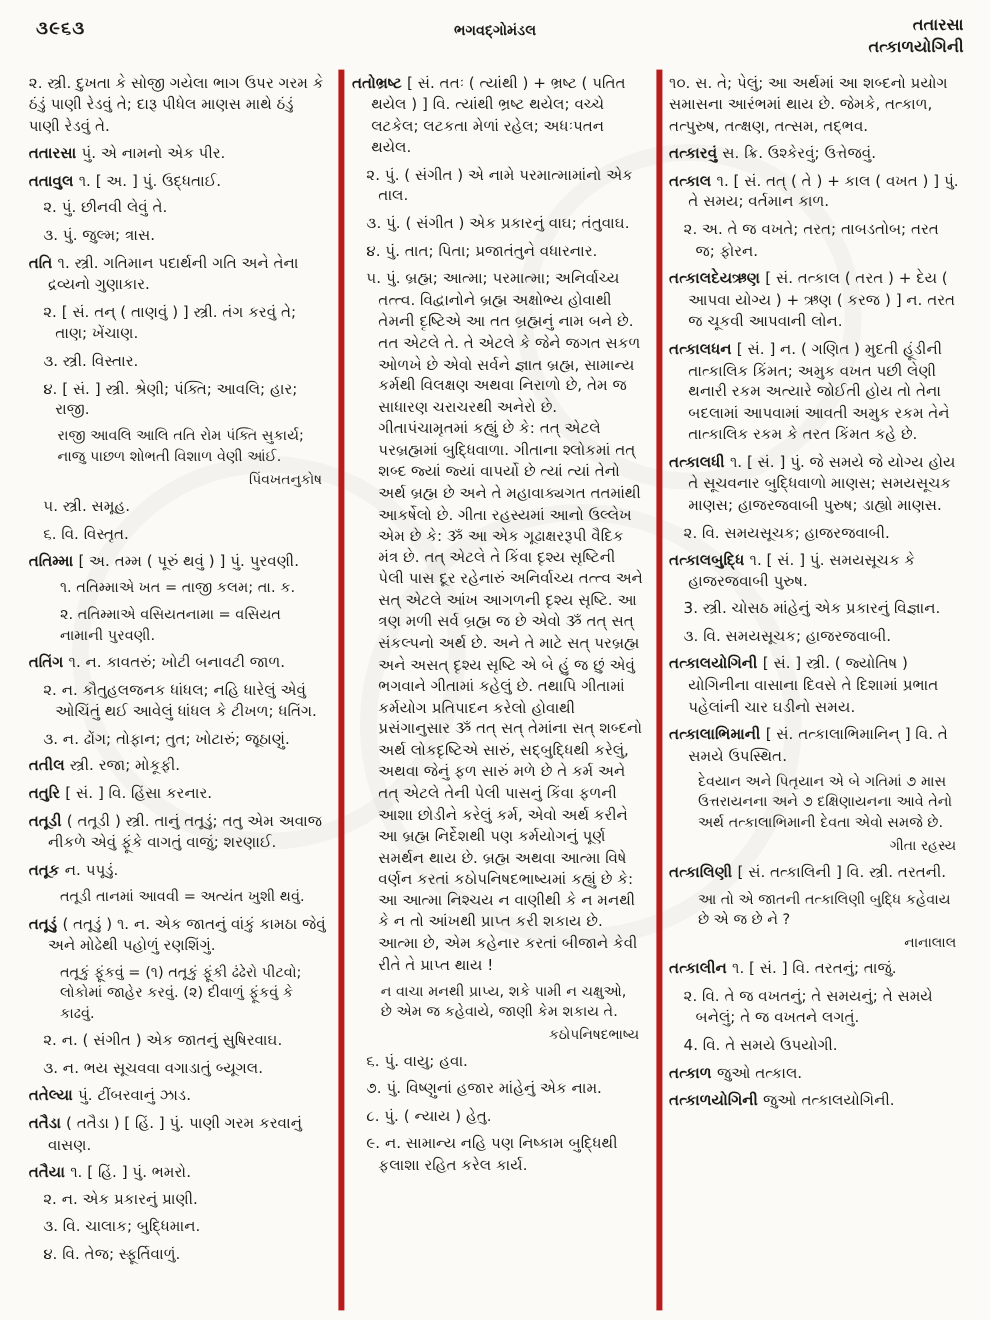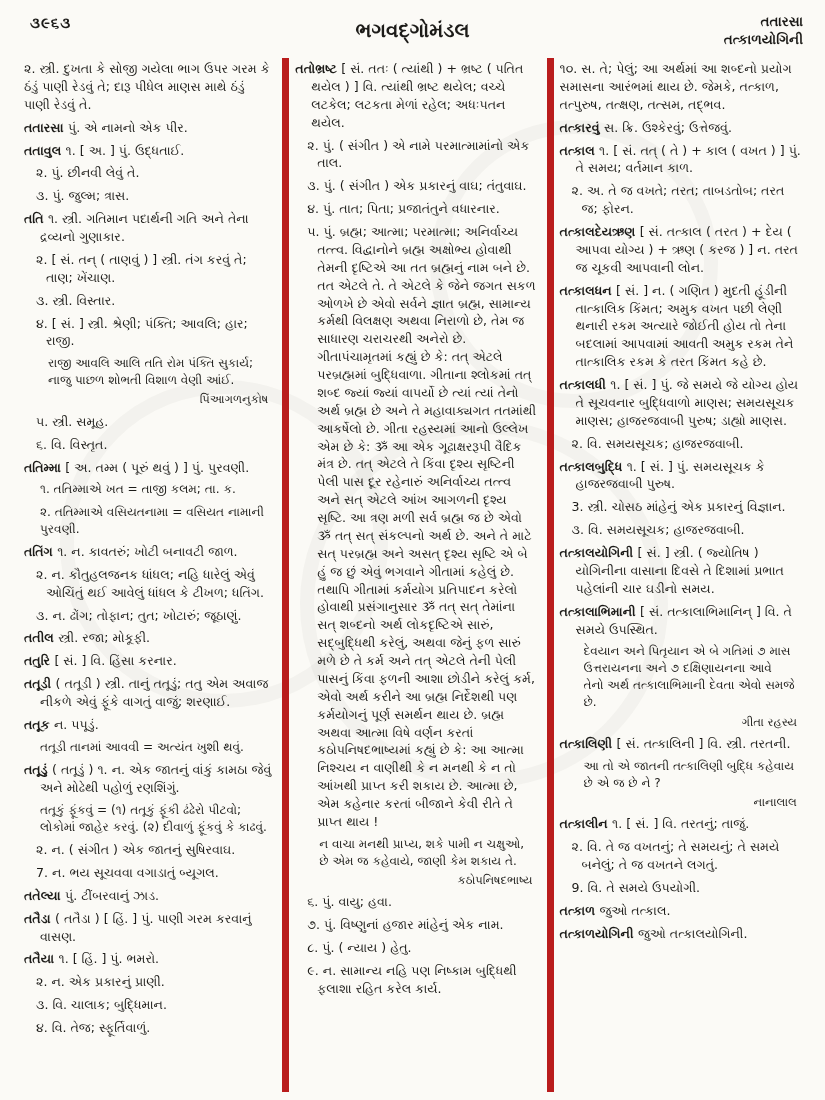"ભગવદ્ગોમંડલ" .booktitle { font-size: 20px -> 12px }
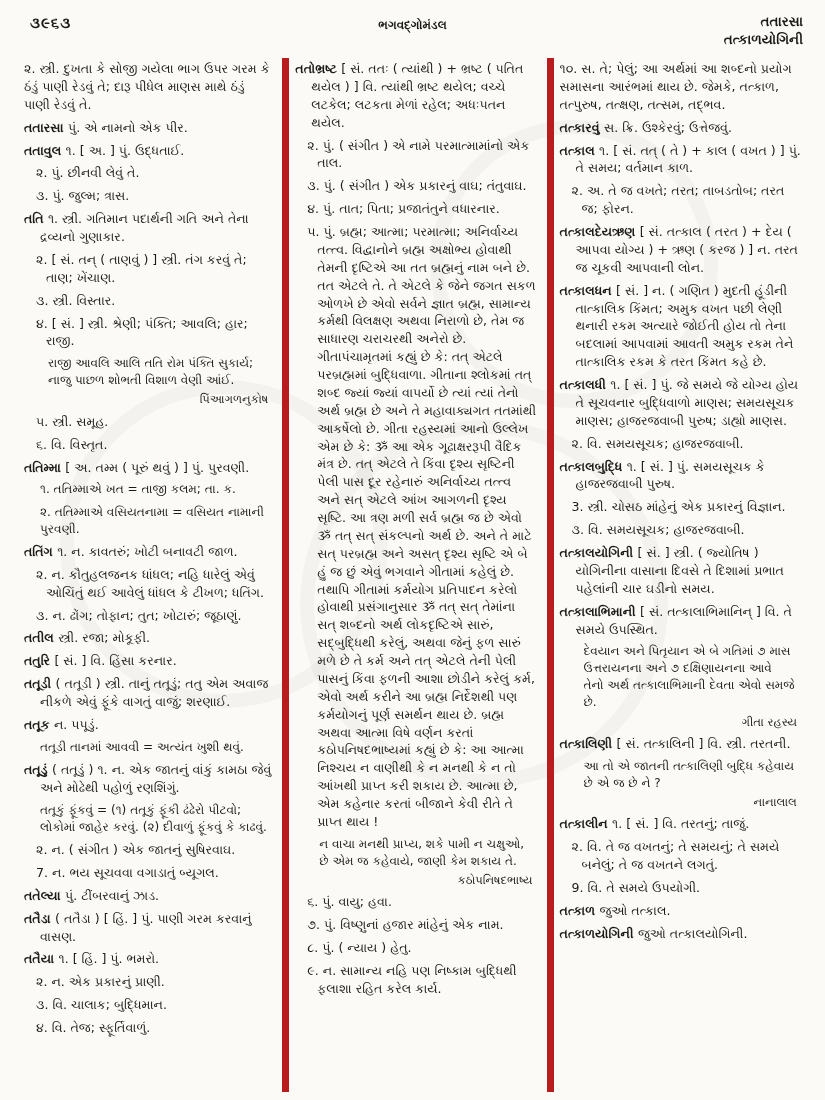"તતોભ્રષ્ટ [ સં. તતઃ (" .col + .col { border-left: 7px solid #b91c1c -> 5px solid #b91c1c }
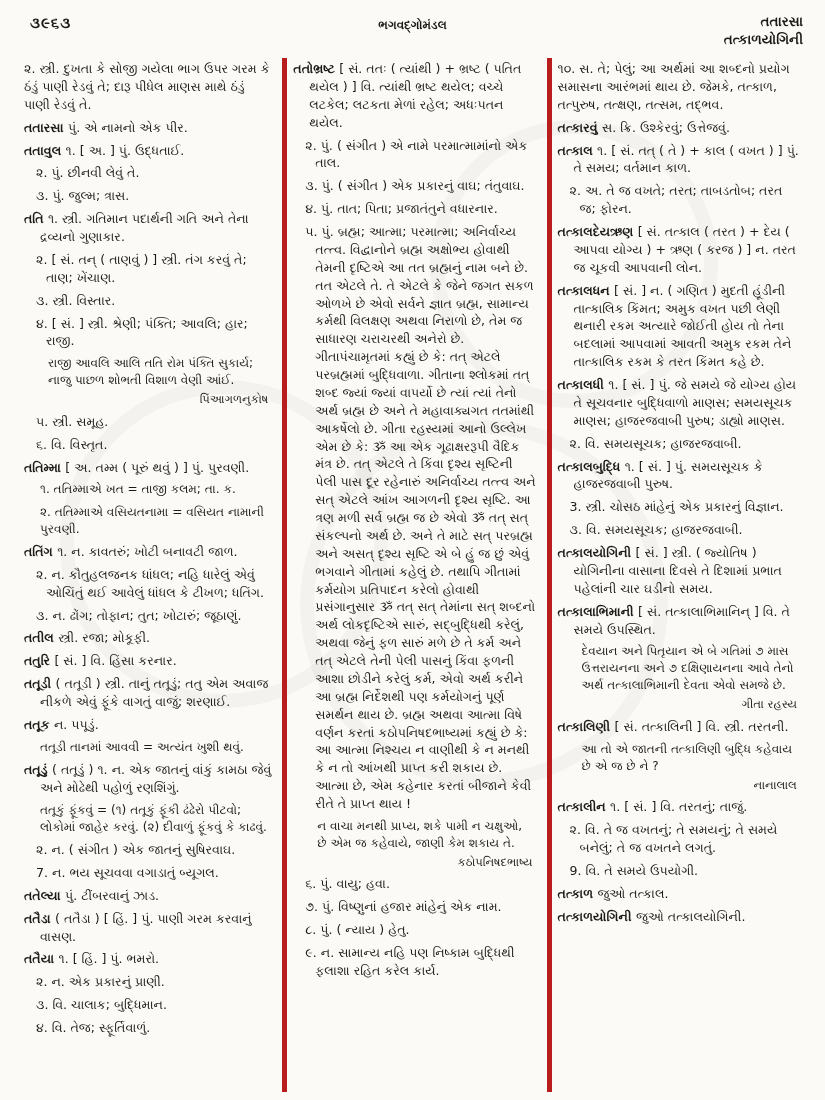"પિંઆગળનુકોષ" p.blk { text: પિંઆગળનુકોષ -> પિંવખતનુકોષ }
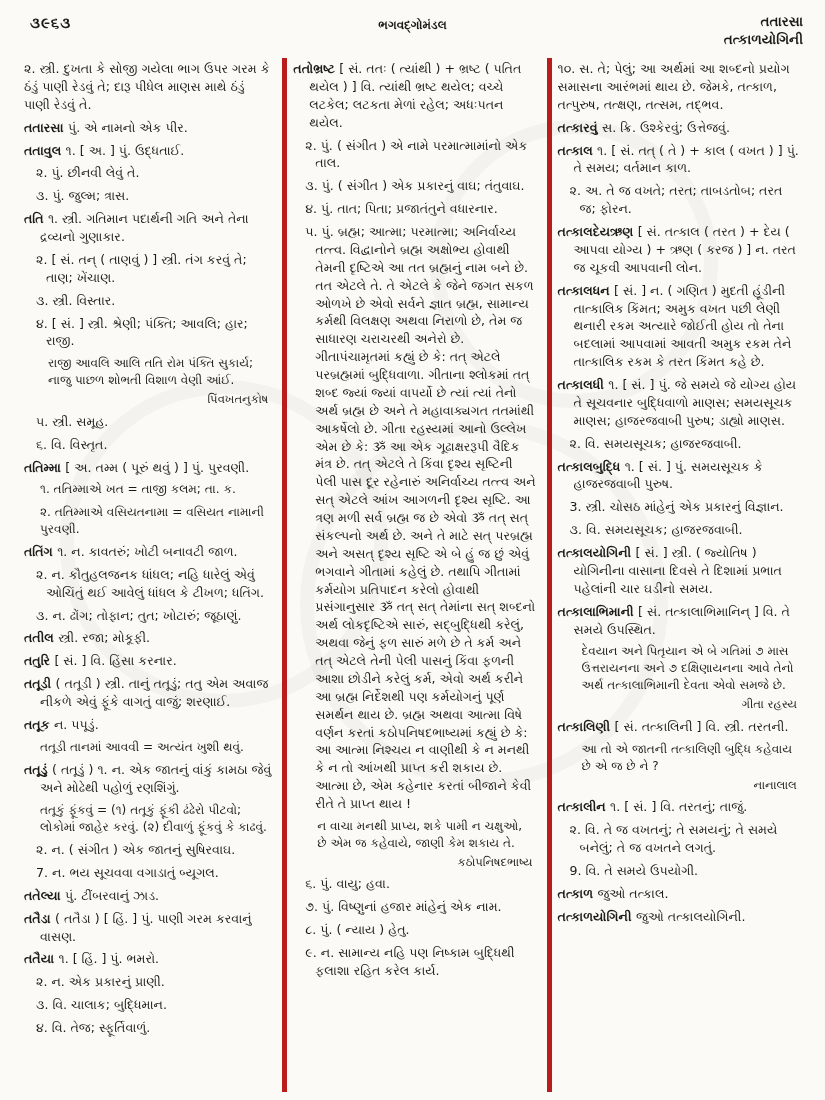"૧. તતિમ્માએ ખત = તાજી" p.sub { margin-left: 16px -> 26px }
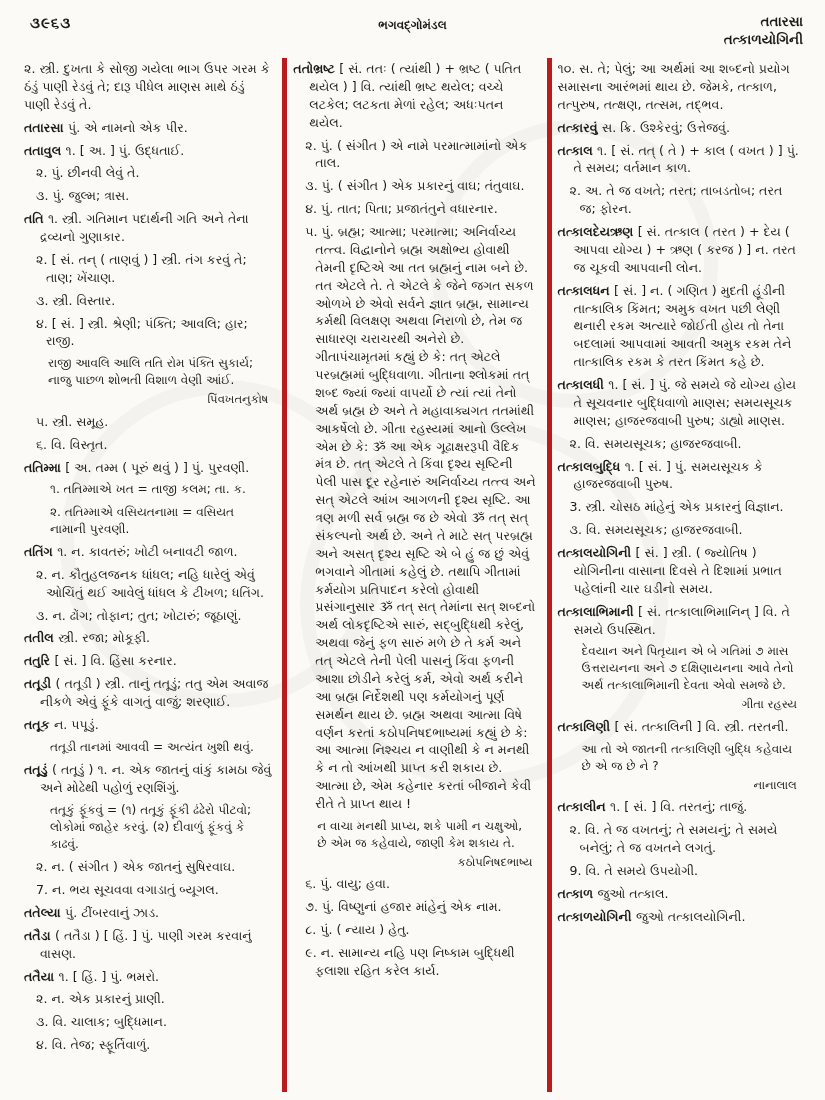"9. વિ. તે સમયે ઉપયોગી." p.blk { text: 9 -> 4 }
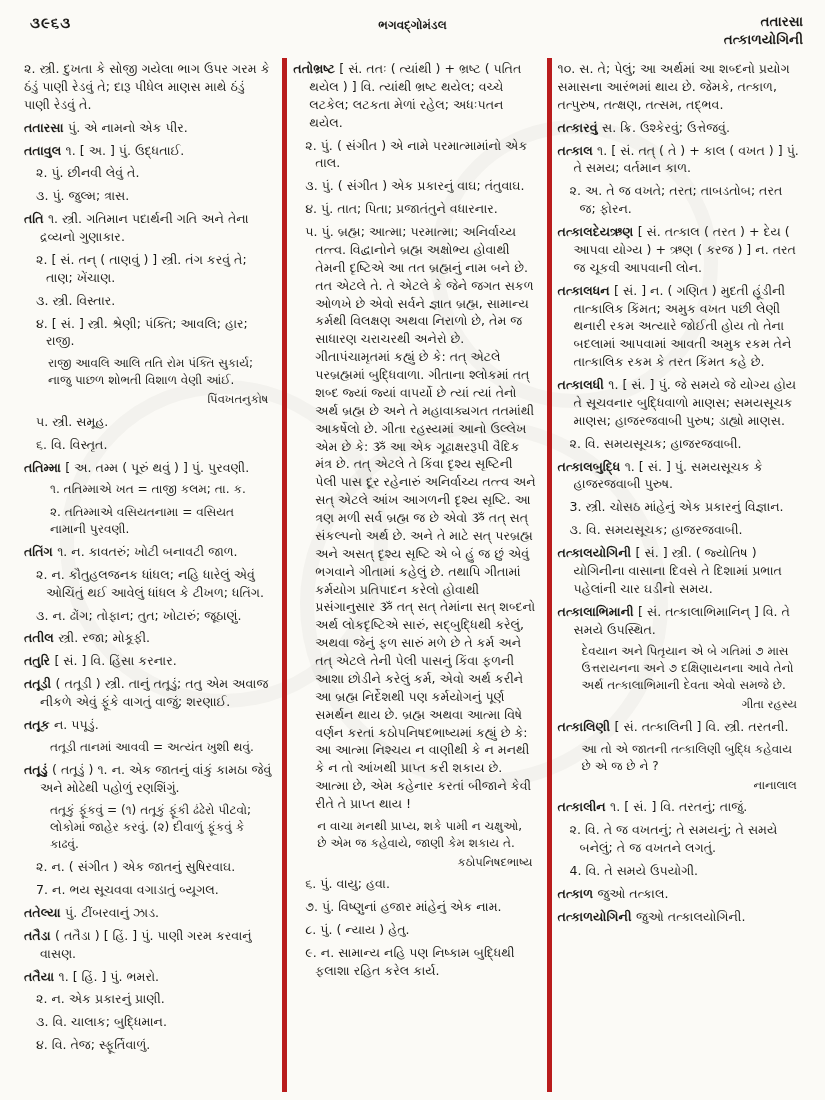"7. ન. ભય સૂચવવા વગાડાતું" p.blk { text: 7 -> ૩ }
